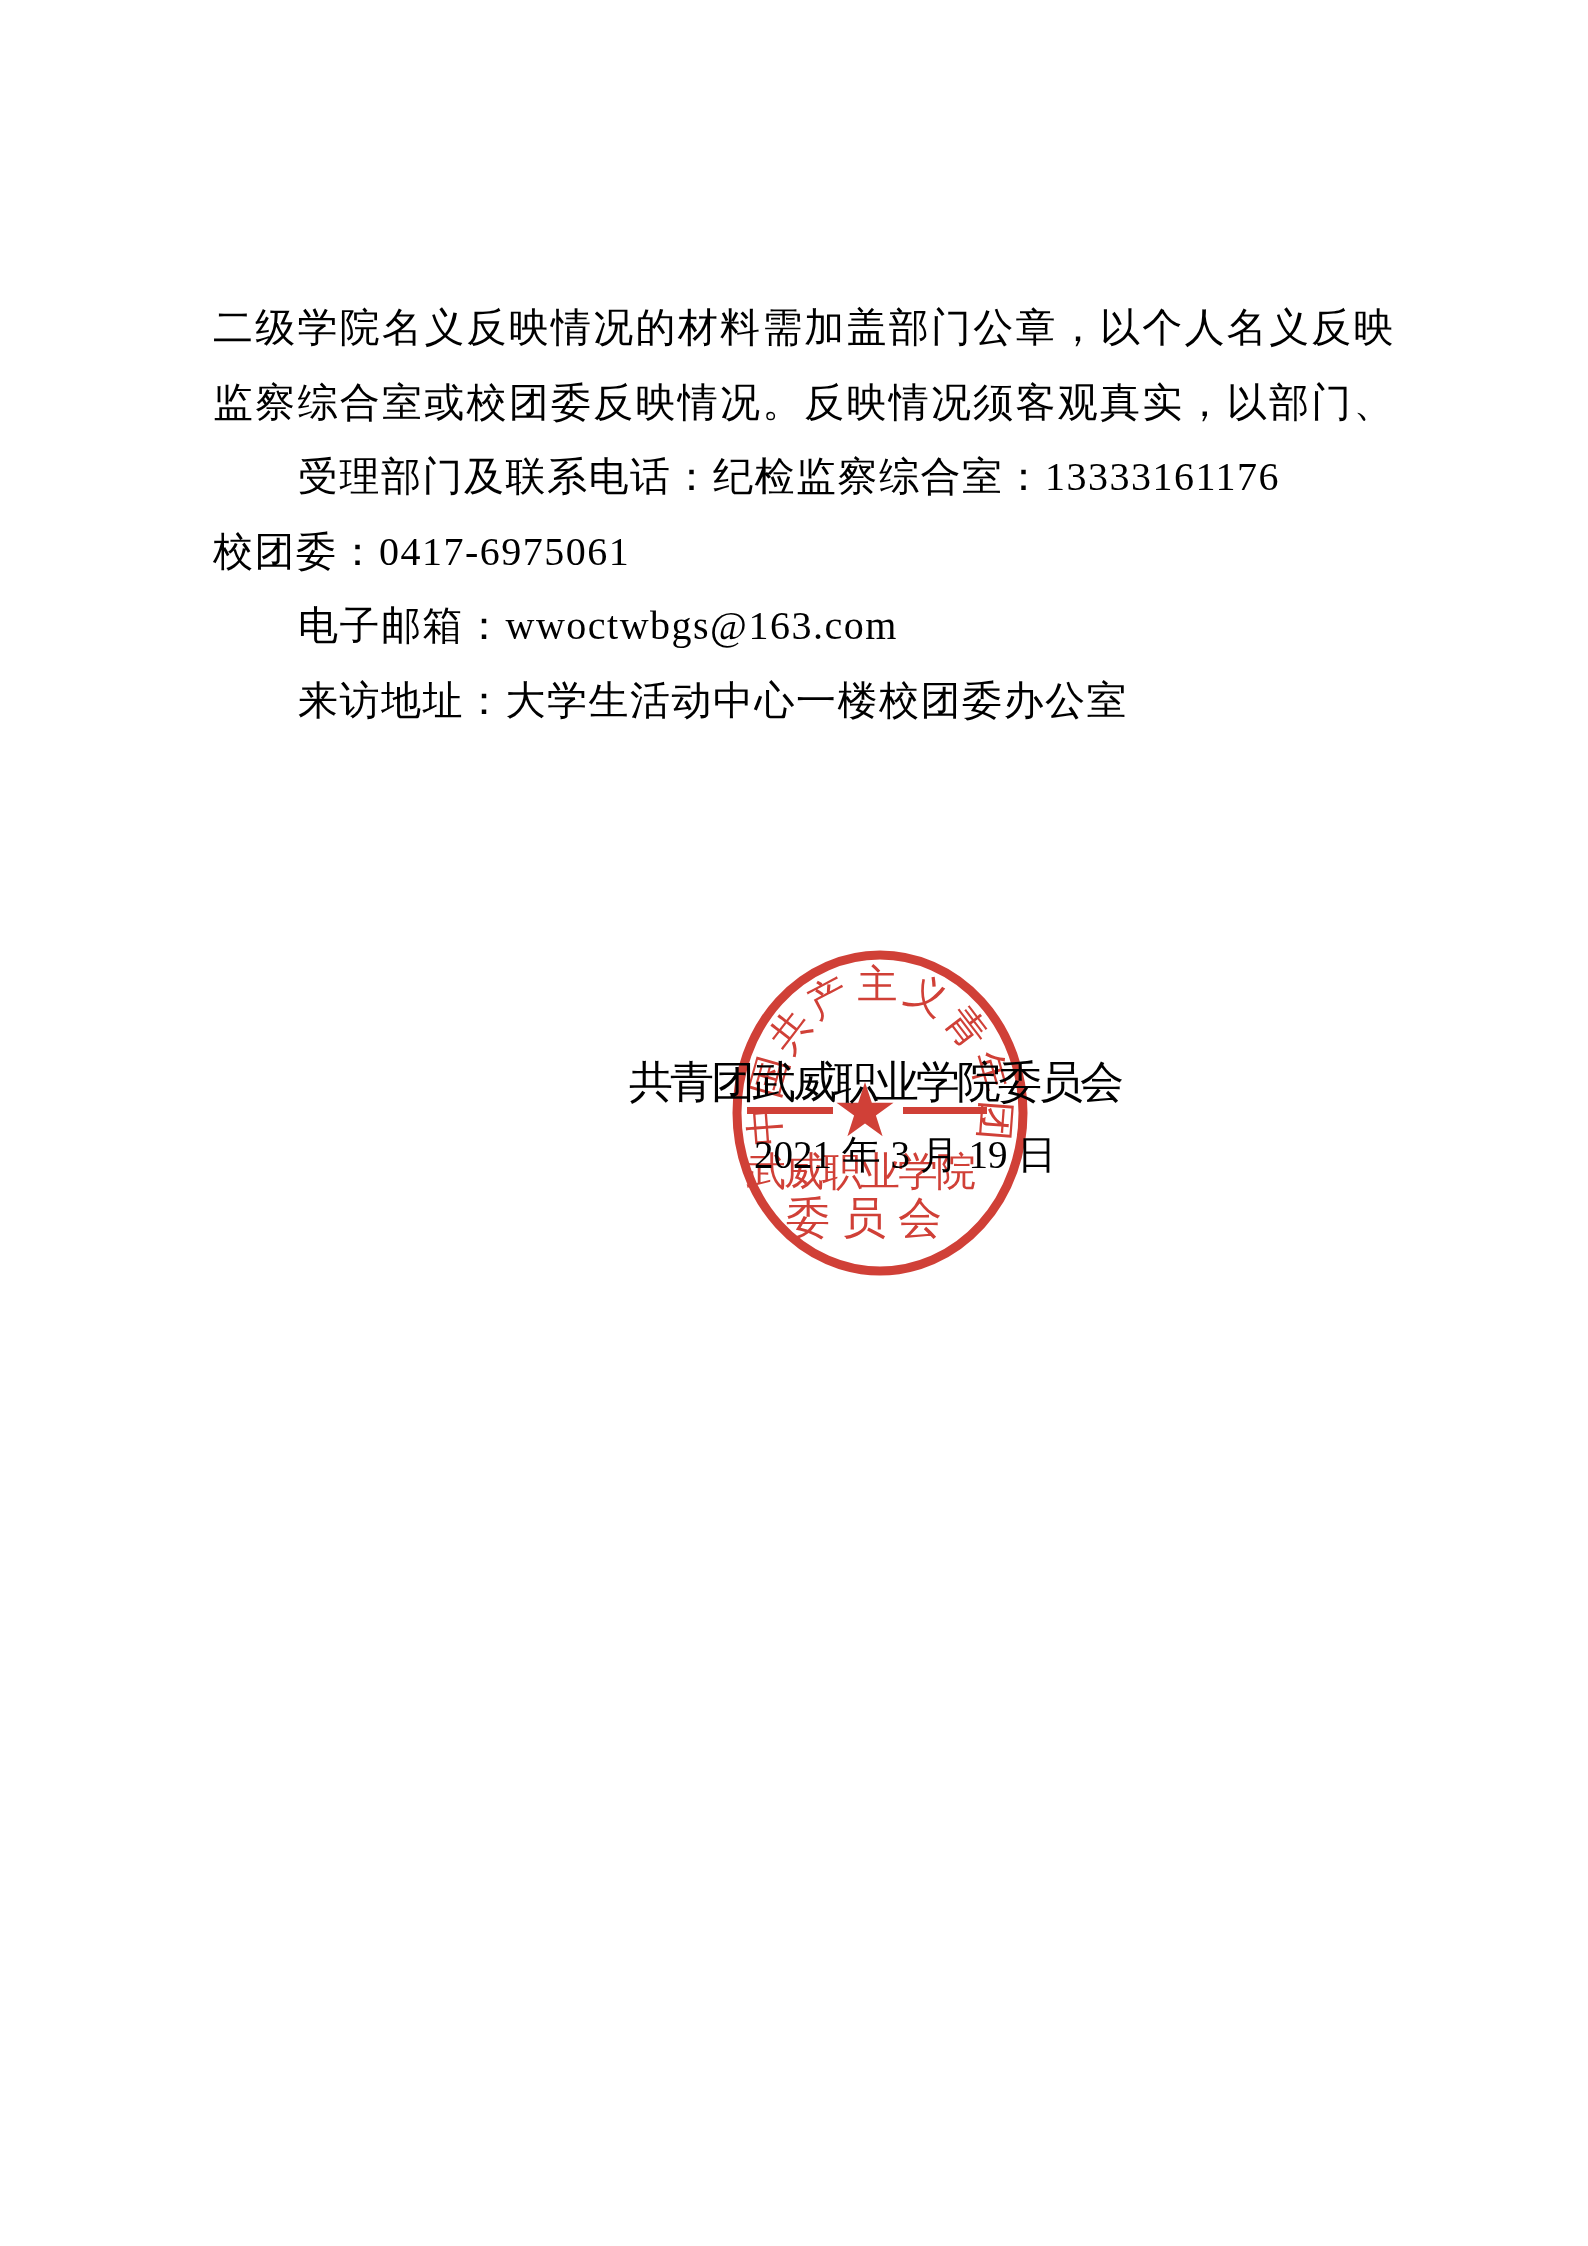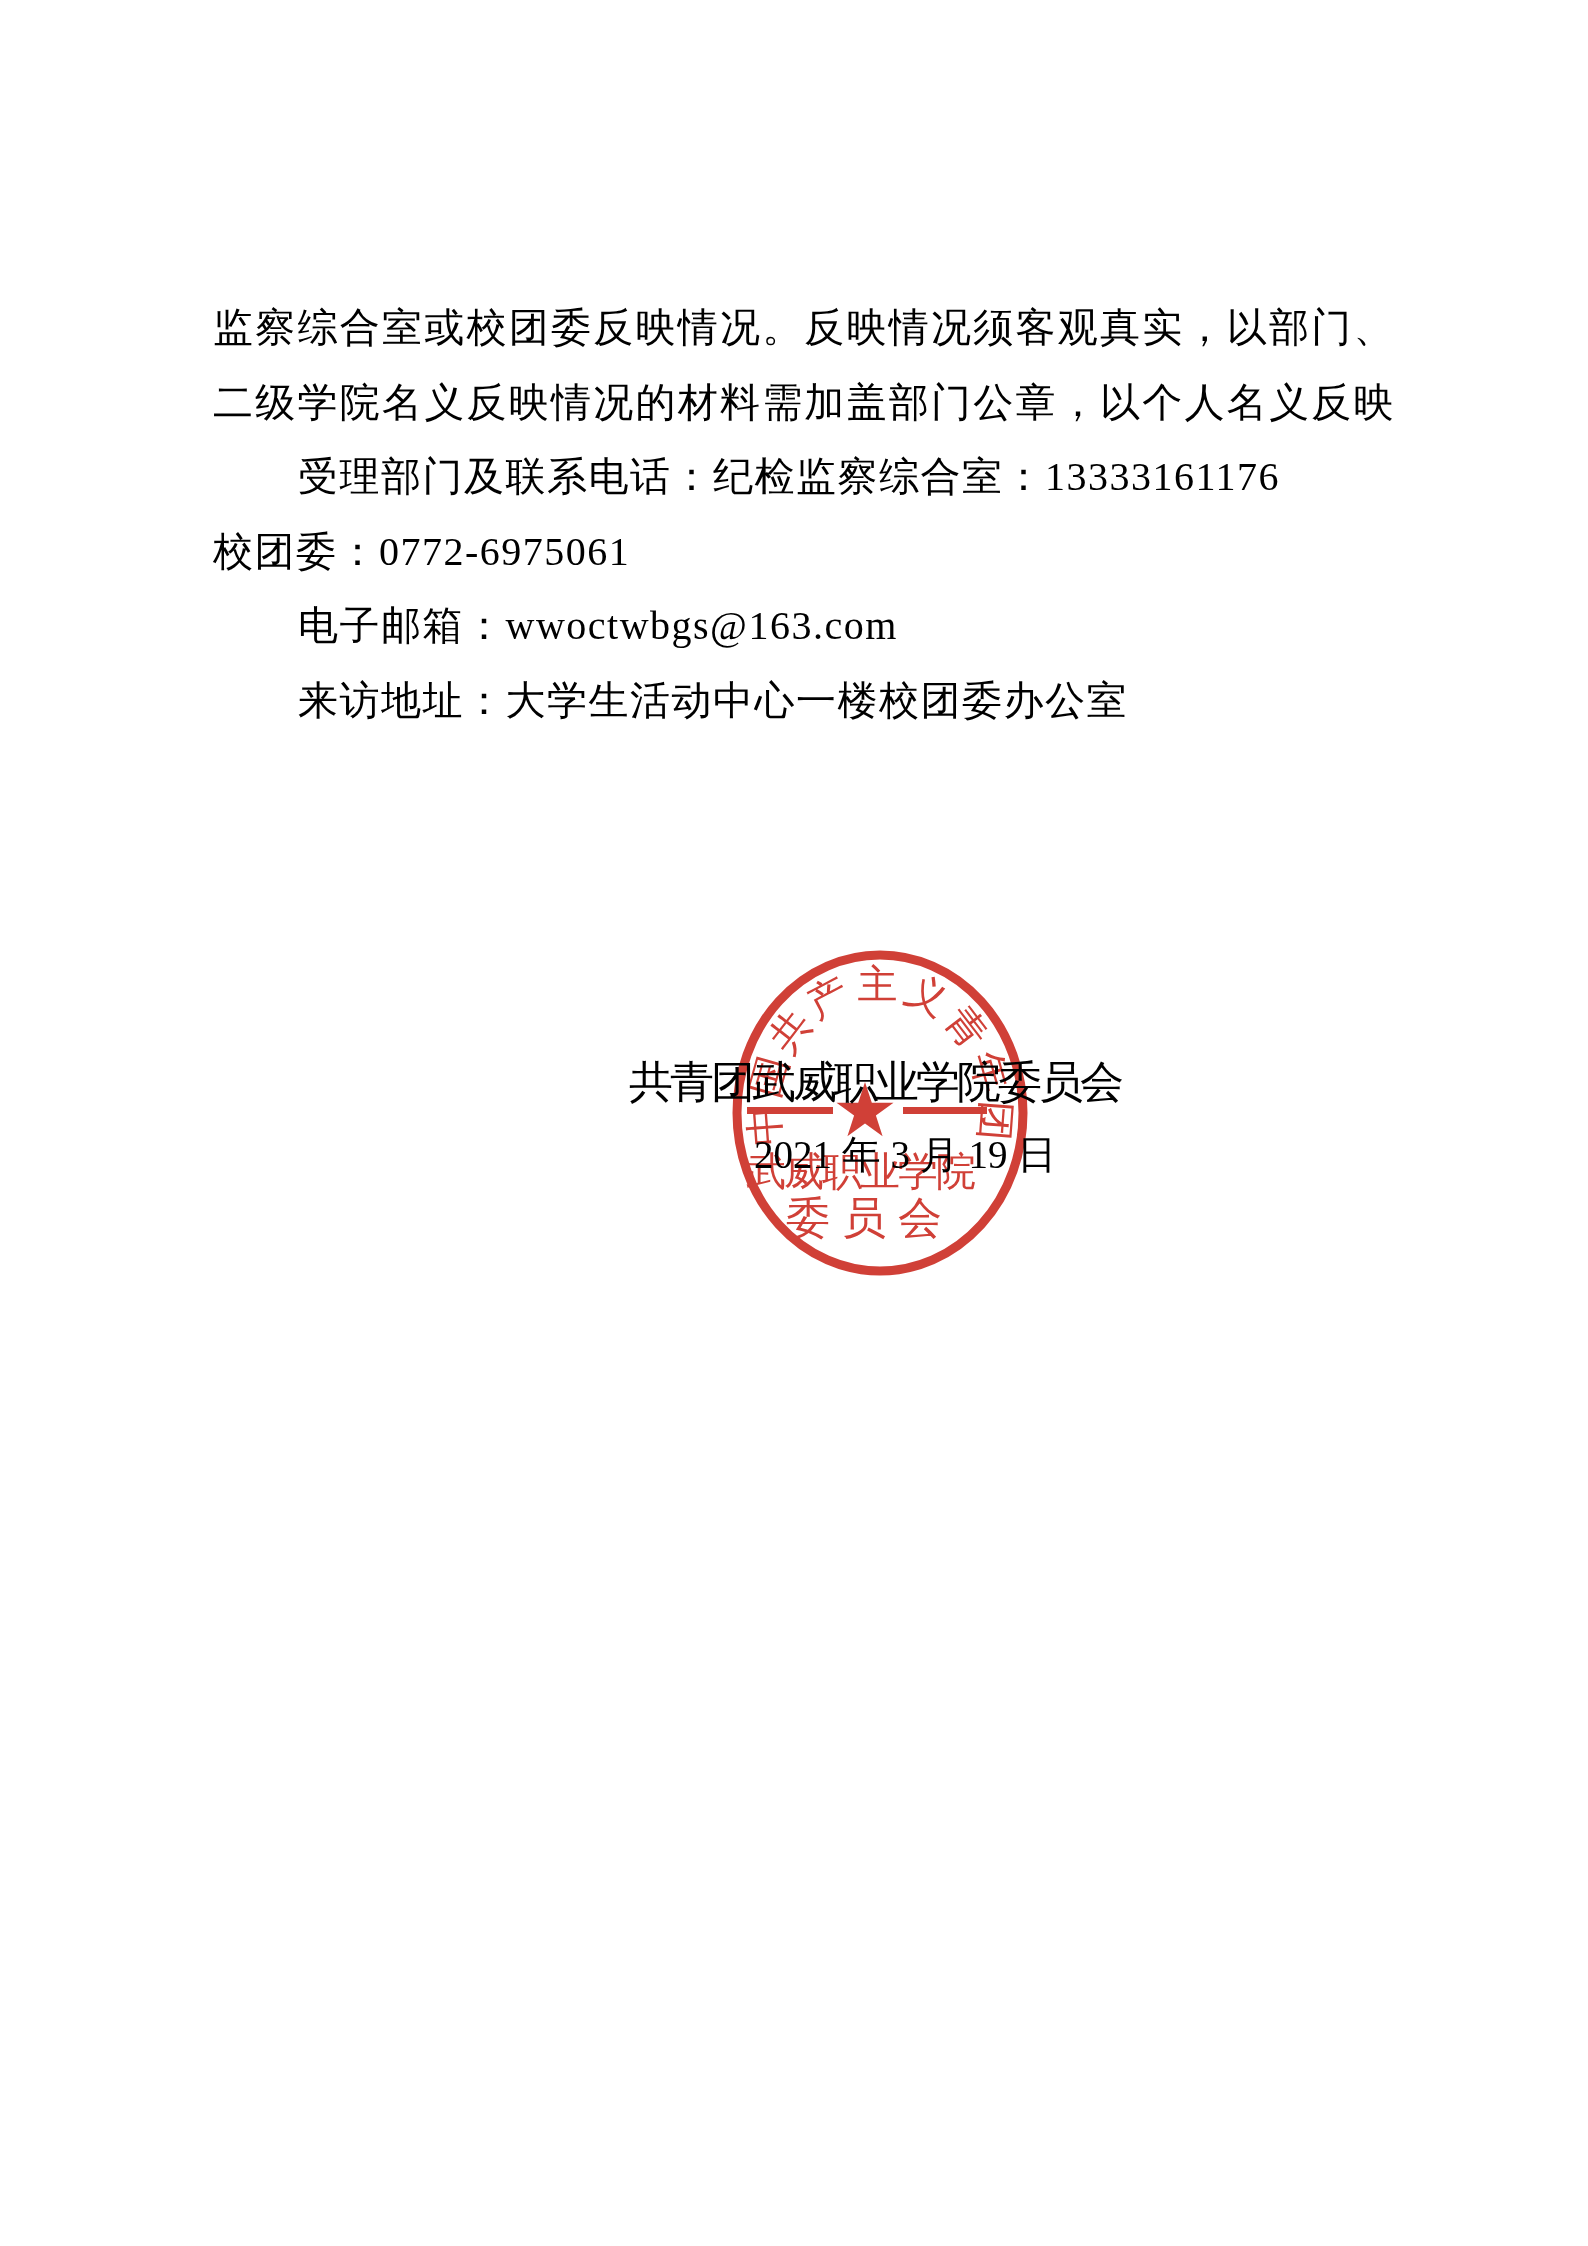"监察综合室或校团委反映情况。反映情况须客观真实，以部门、" div.line { order: before "二级学院名义反映情况的材料需加盖部门公章，以个人名义反映" -> after "二级学院名义反映情况的材料需加盖部门公章，以个人名义反映" }
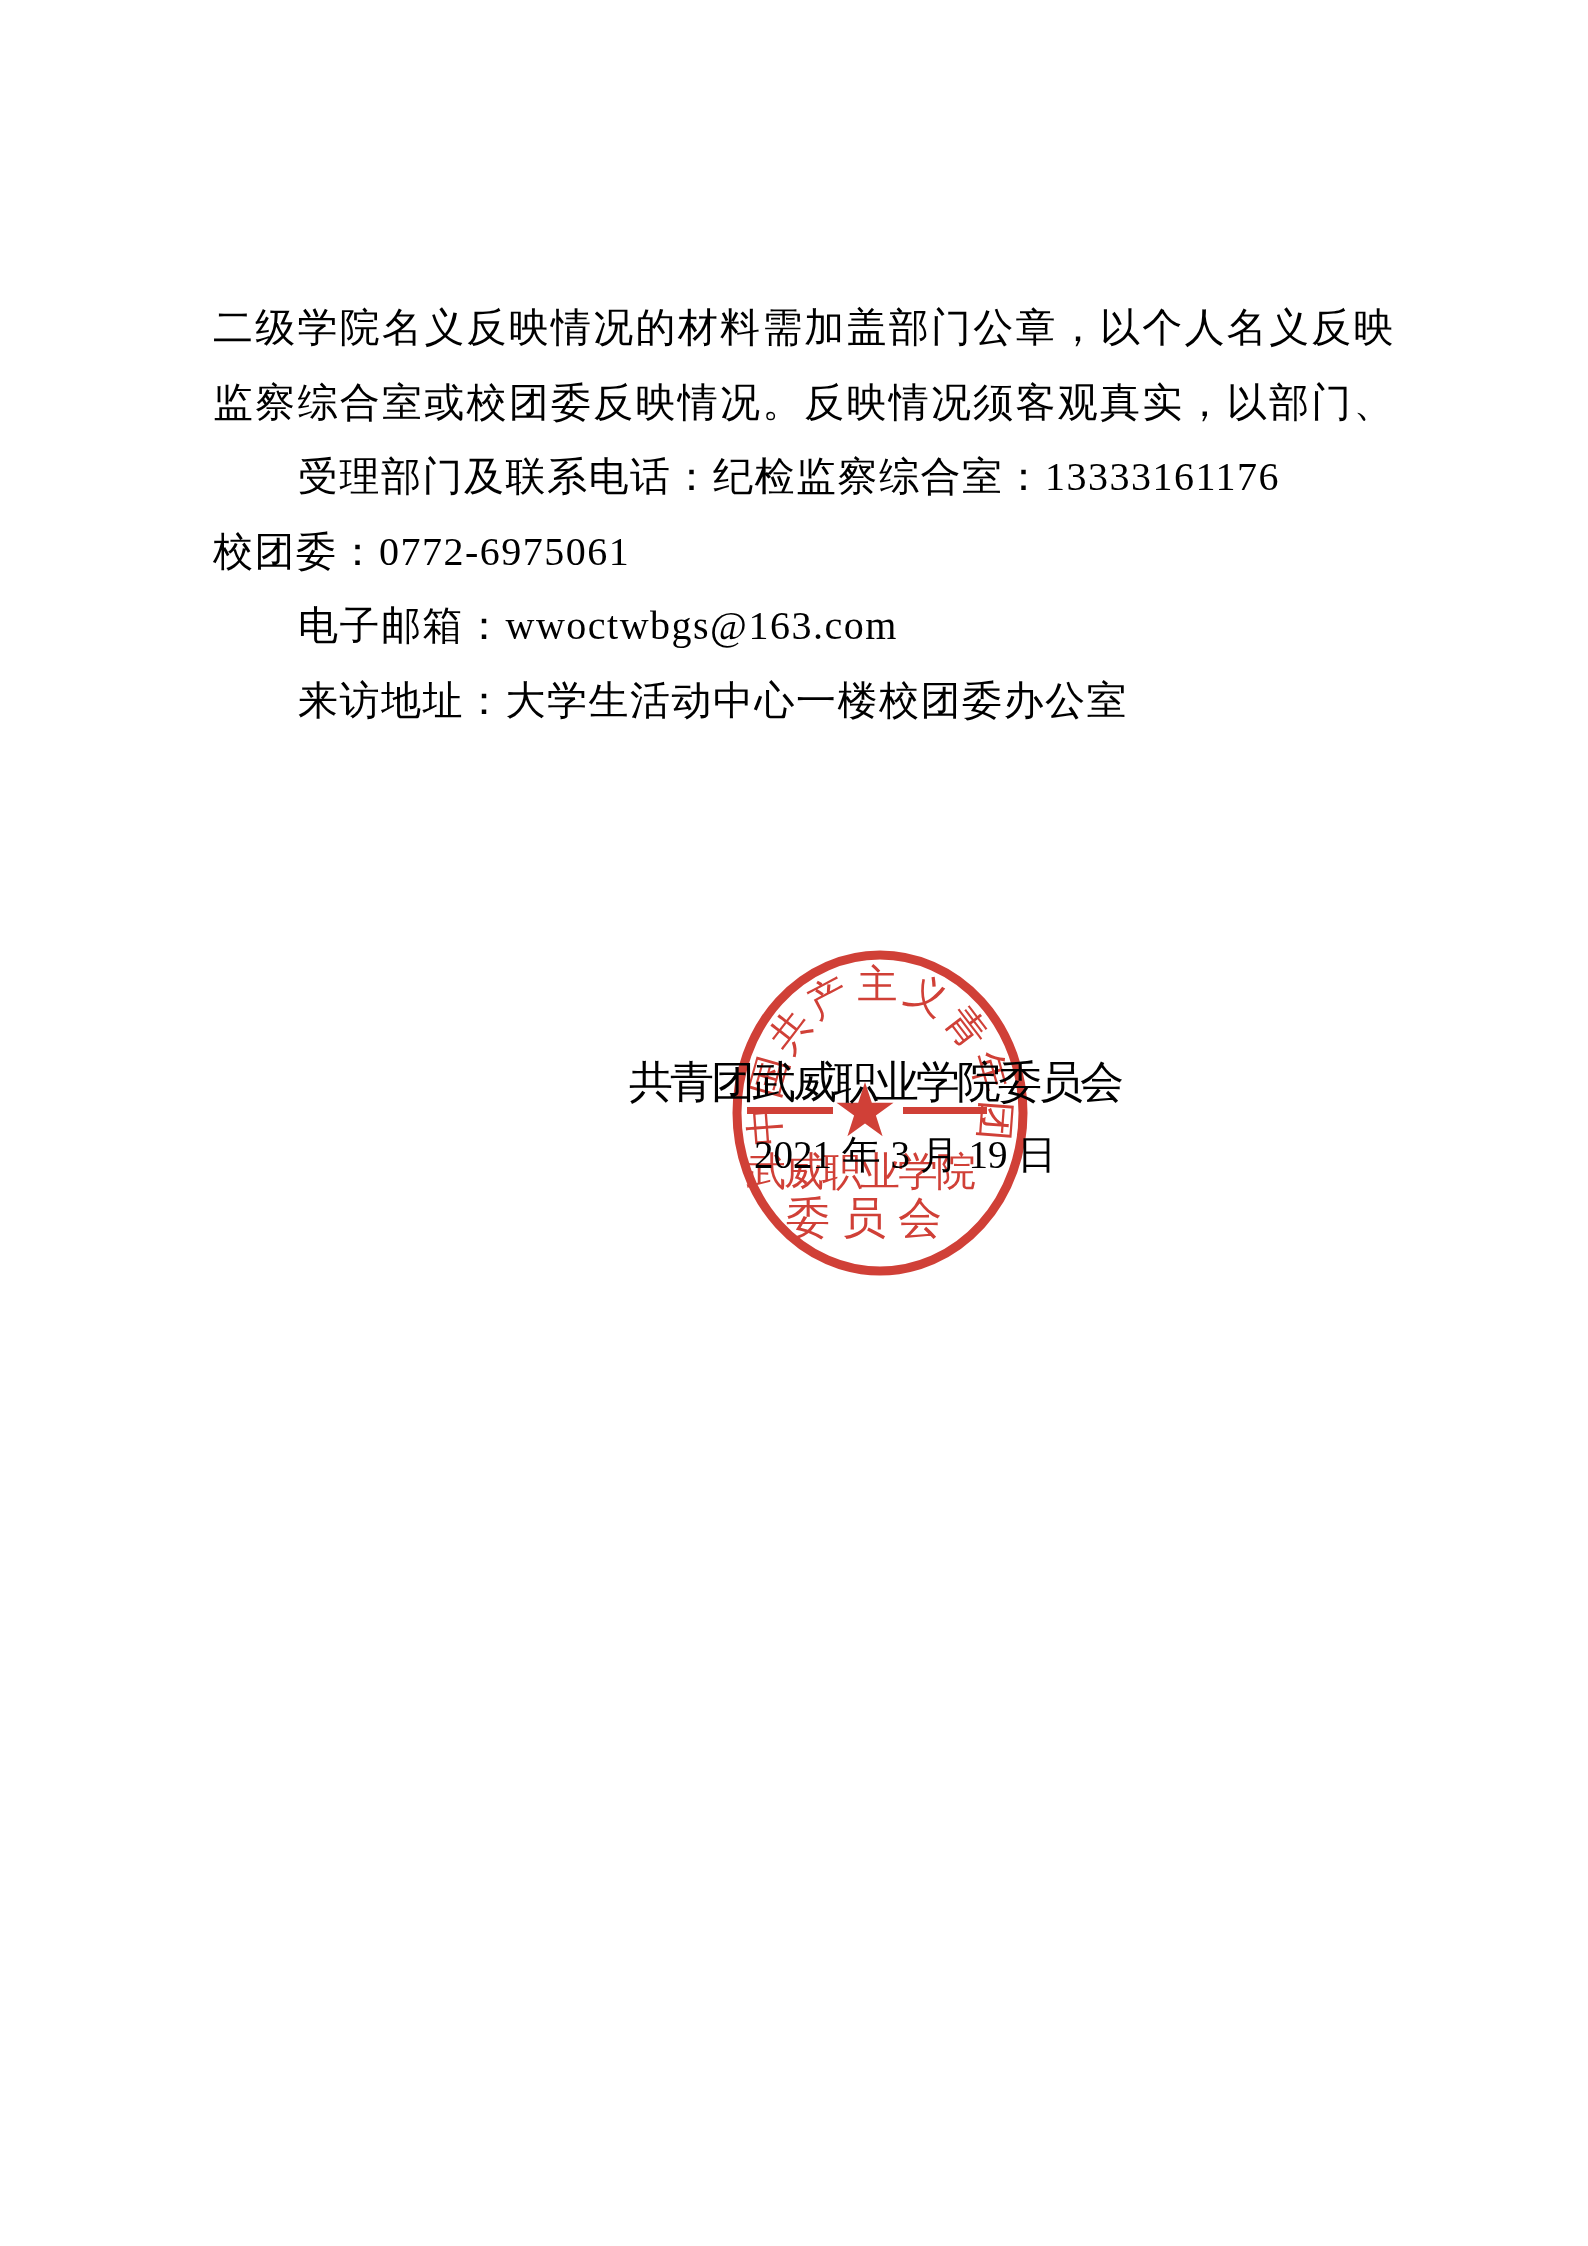"校团委：0772-6975061" div.line { text: 0772-6975061 -> 0417-6975061 }
